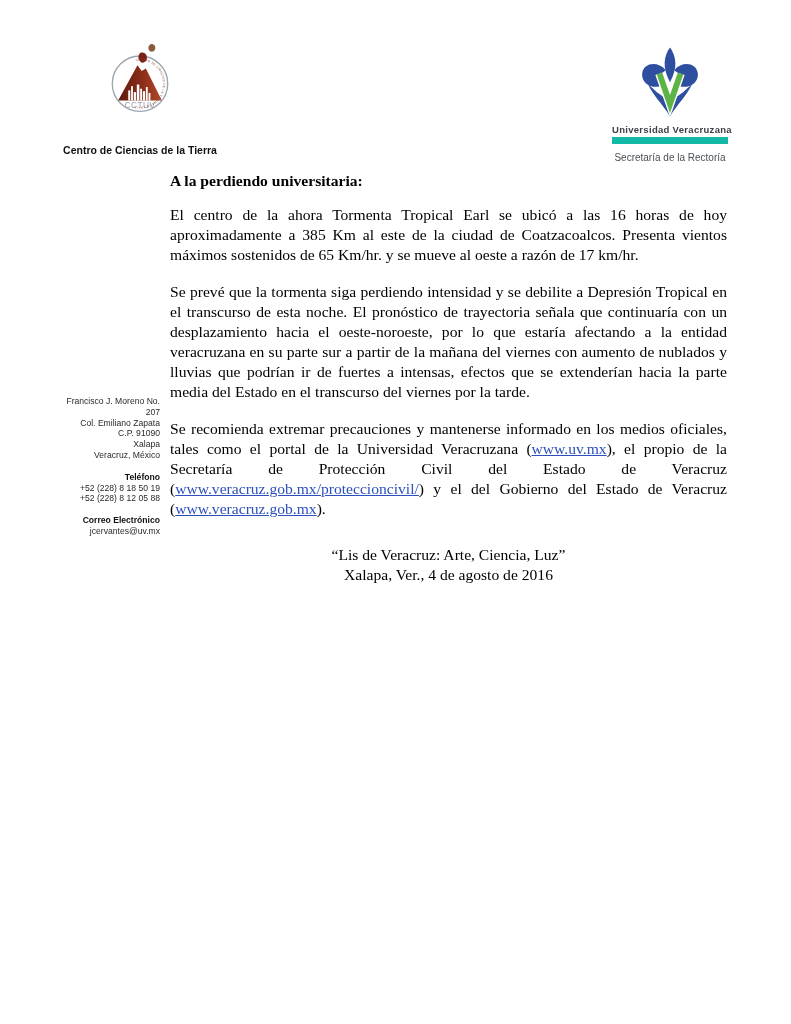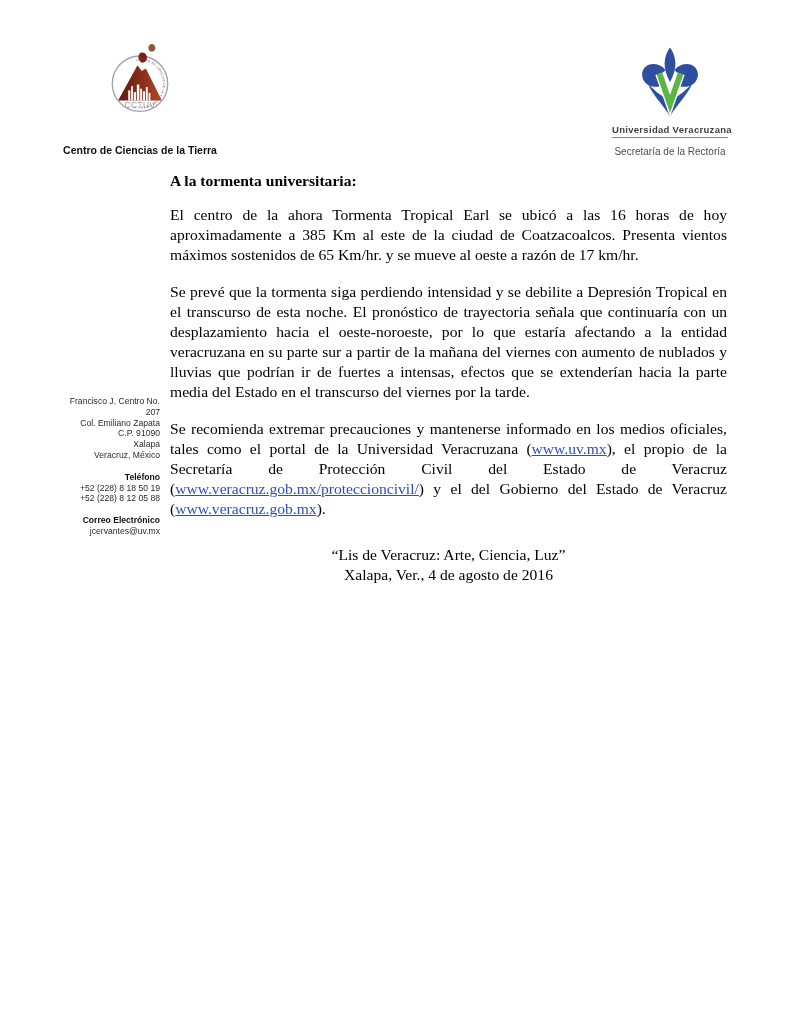"Universidad Veracruzana" .uv-name { border-bottom: 1px solid #14b8a6 -> 7px solid #14b8a6 }
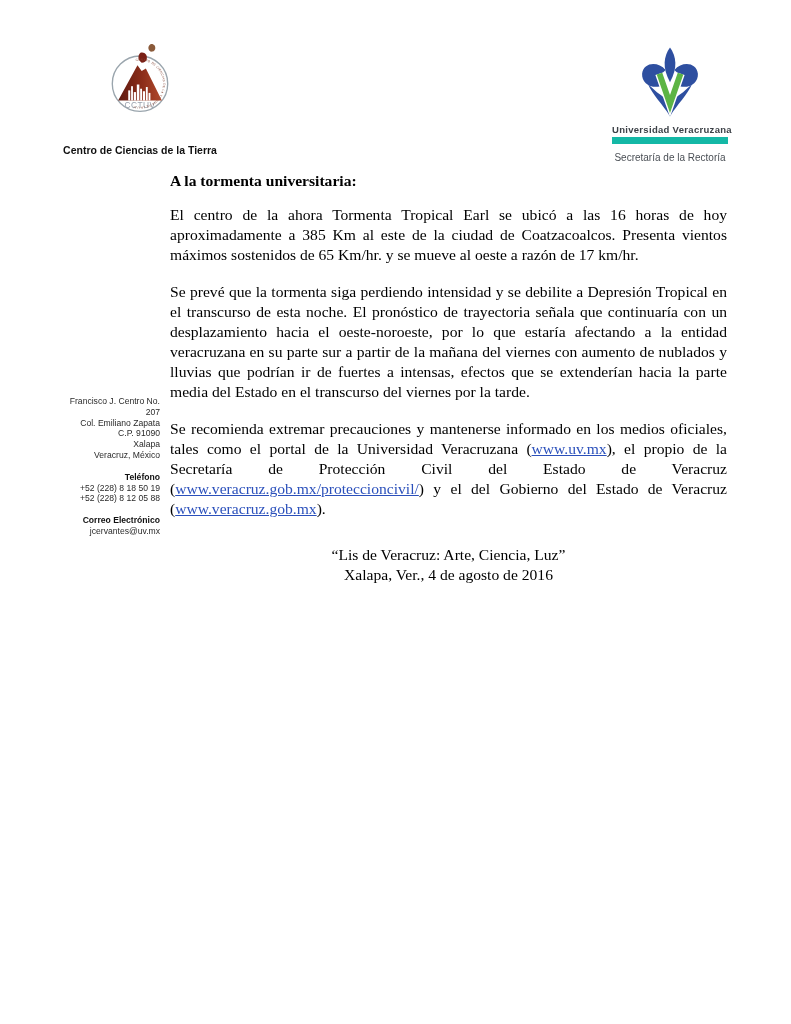"A la tormenta universitaria:" p.salutation { text: tormenta -> perdiendo }
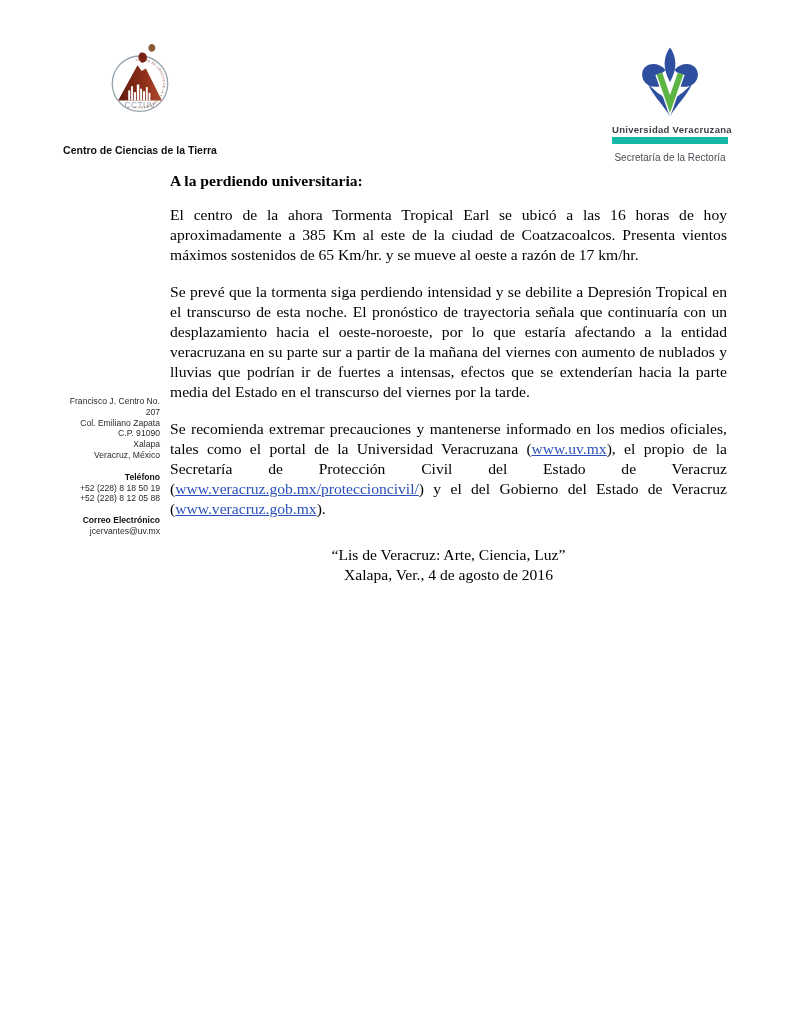"Francisco J. Centro No." div { text: Centro -> Moreno }
